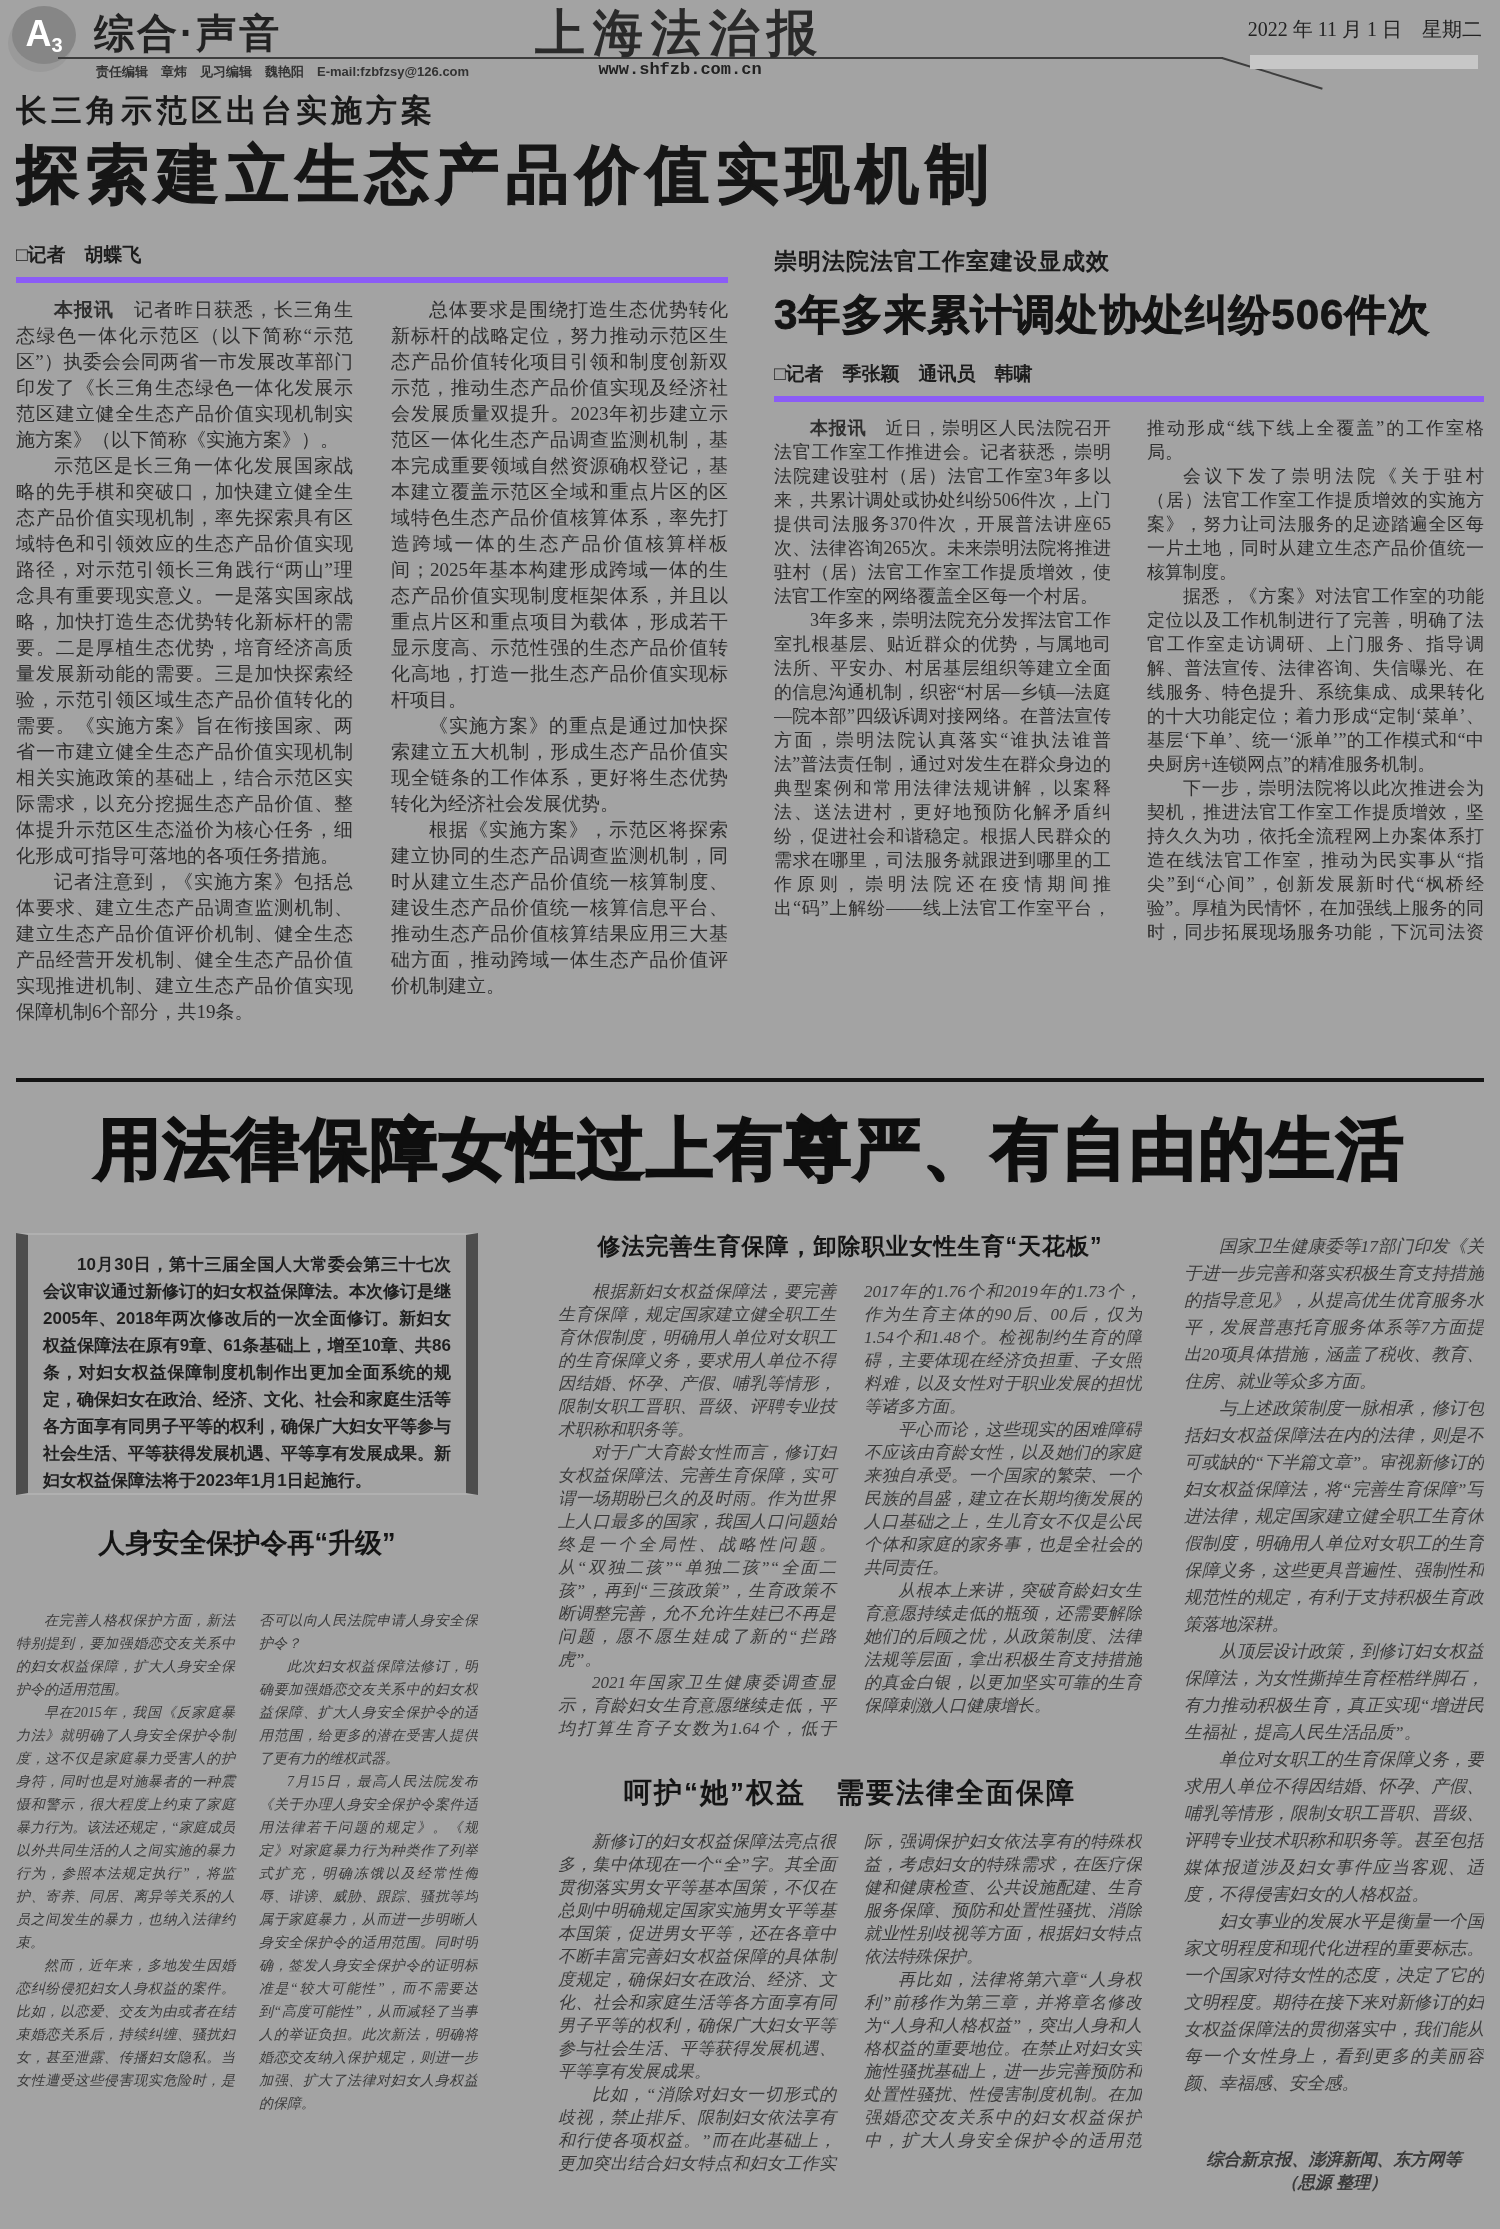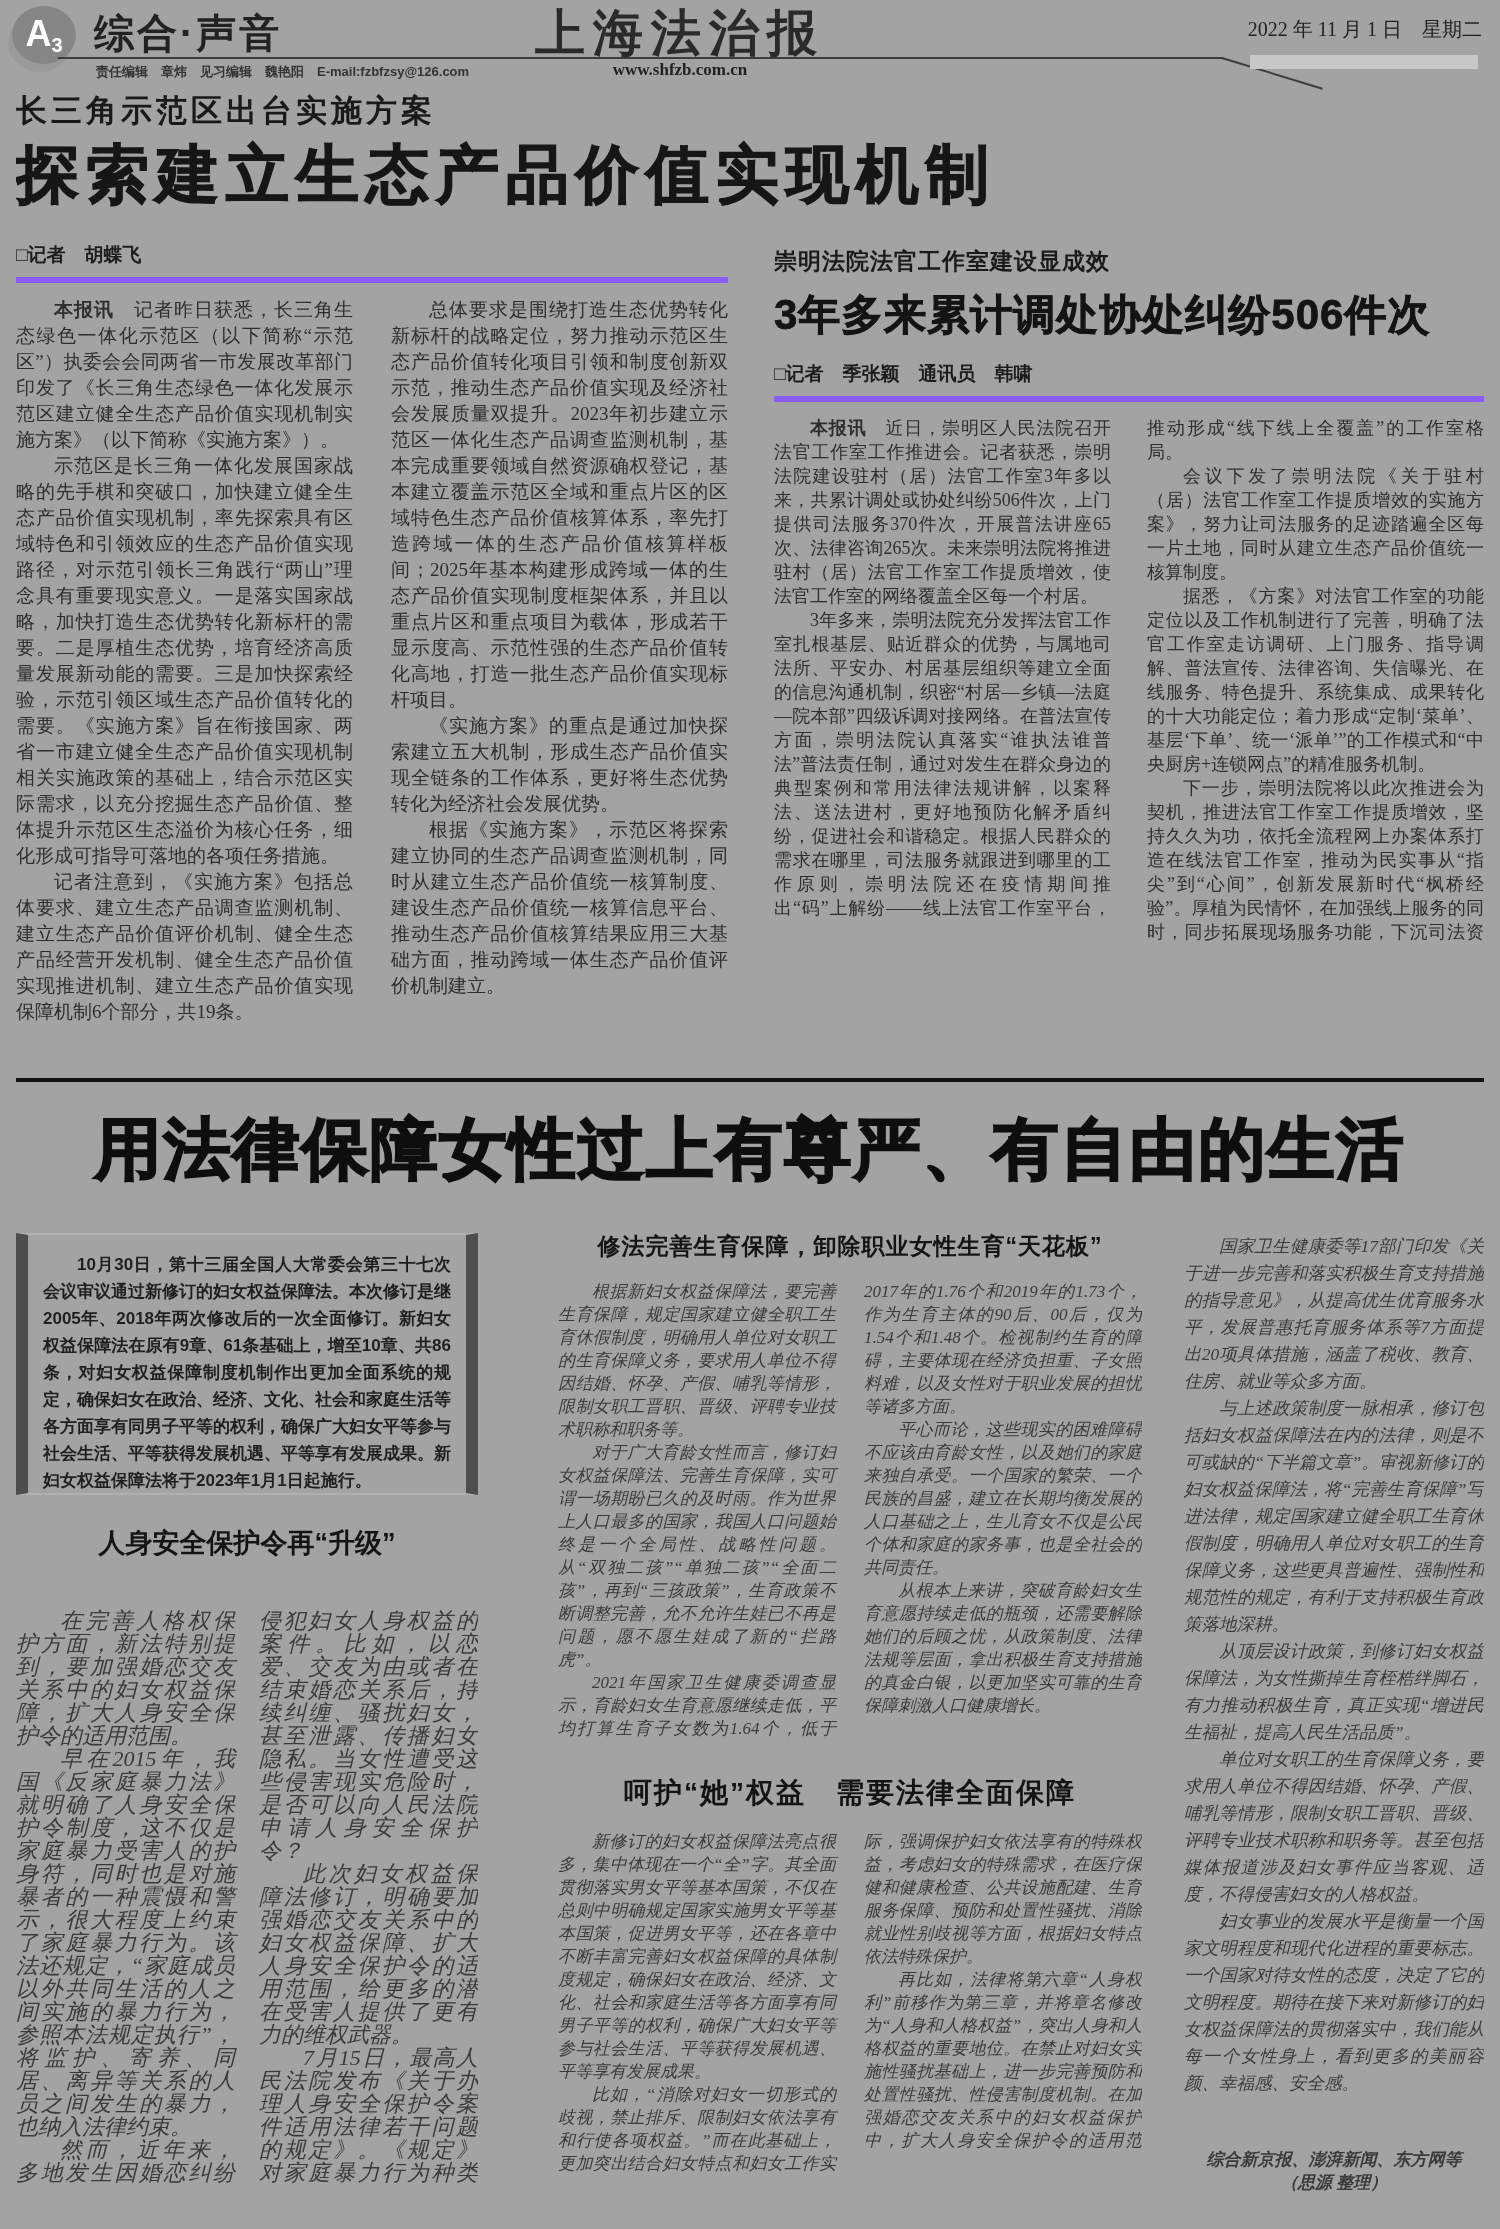"www.shfzb.com.cn" .website { font-family: none -> Liberation Mono, monospace }
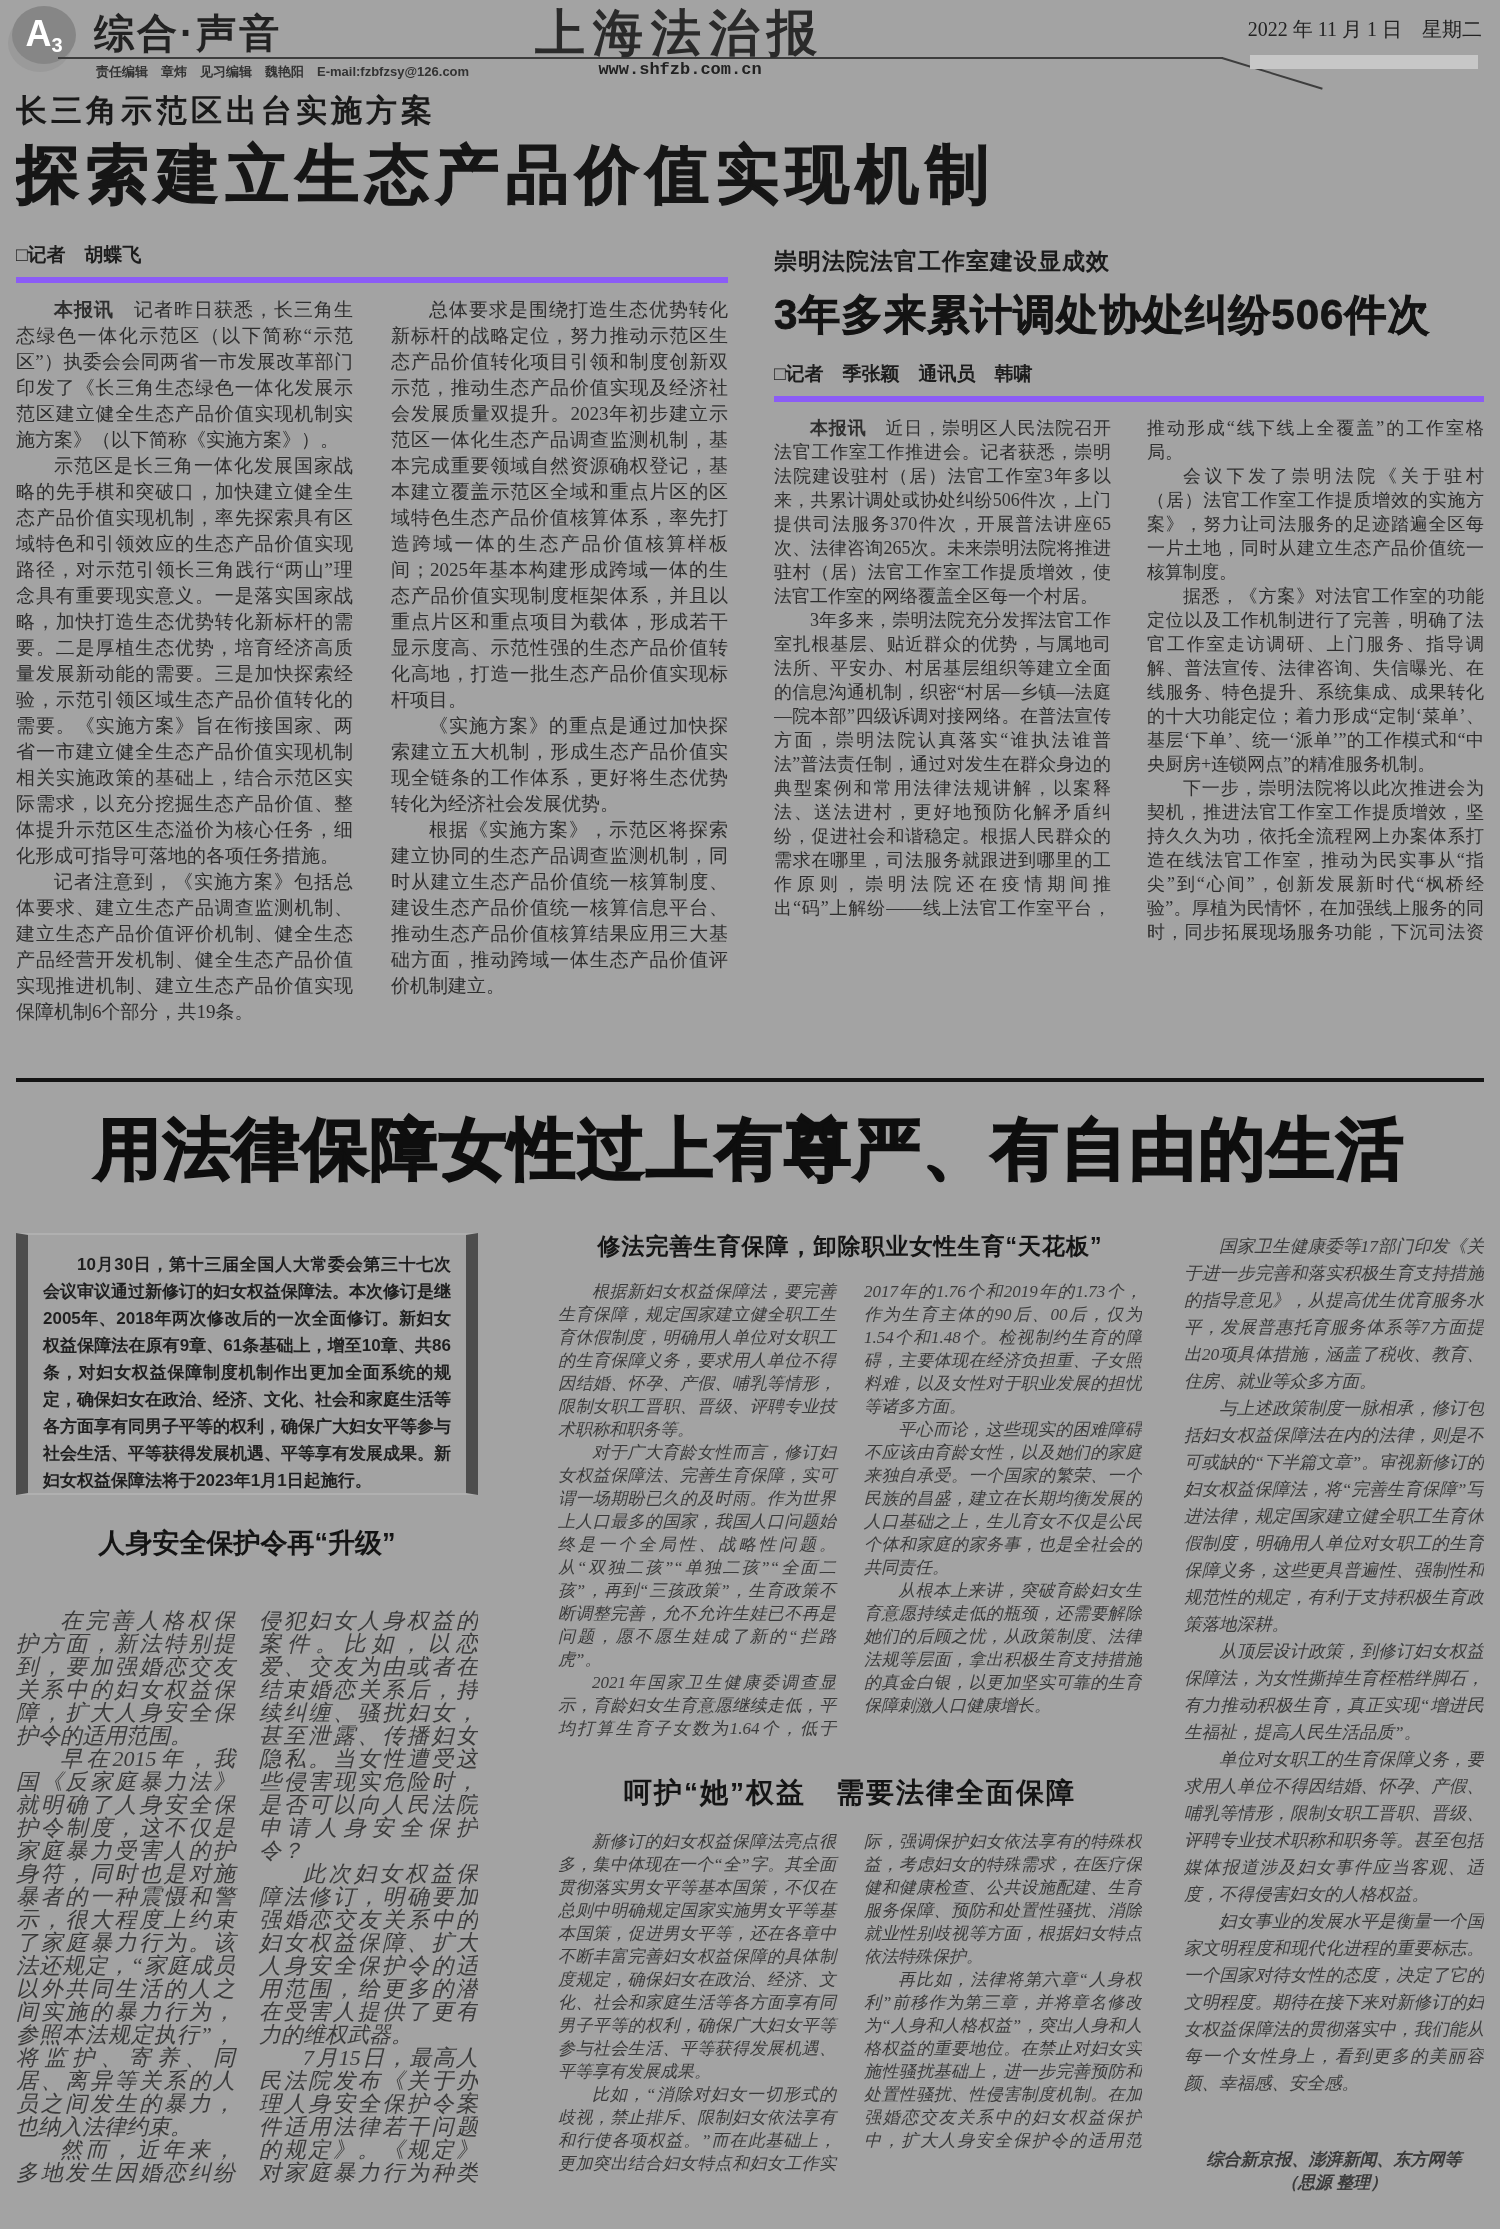"在完善人格权保护方面，新法特别提到，要加强婚恋交友关系中的妇女权益保障，扩大人身" .left-cols { font-size: 22px -> 14px }
